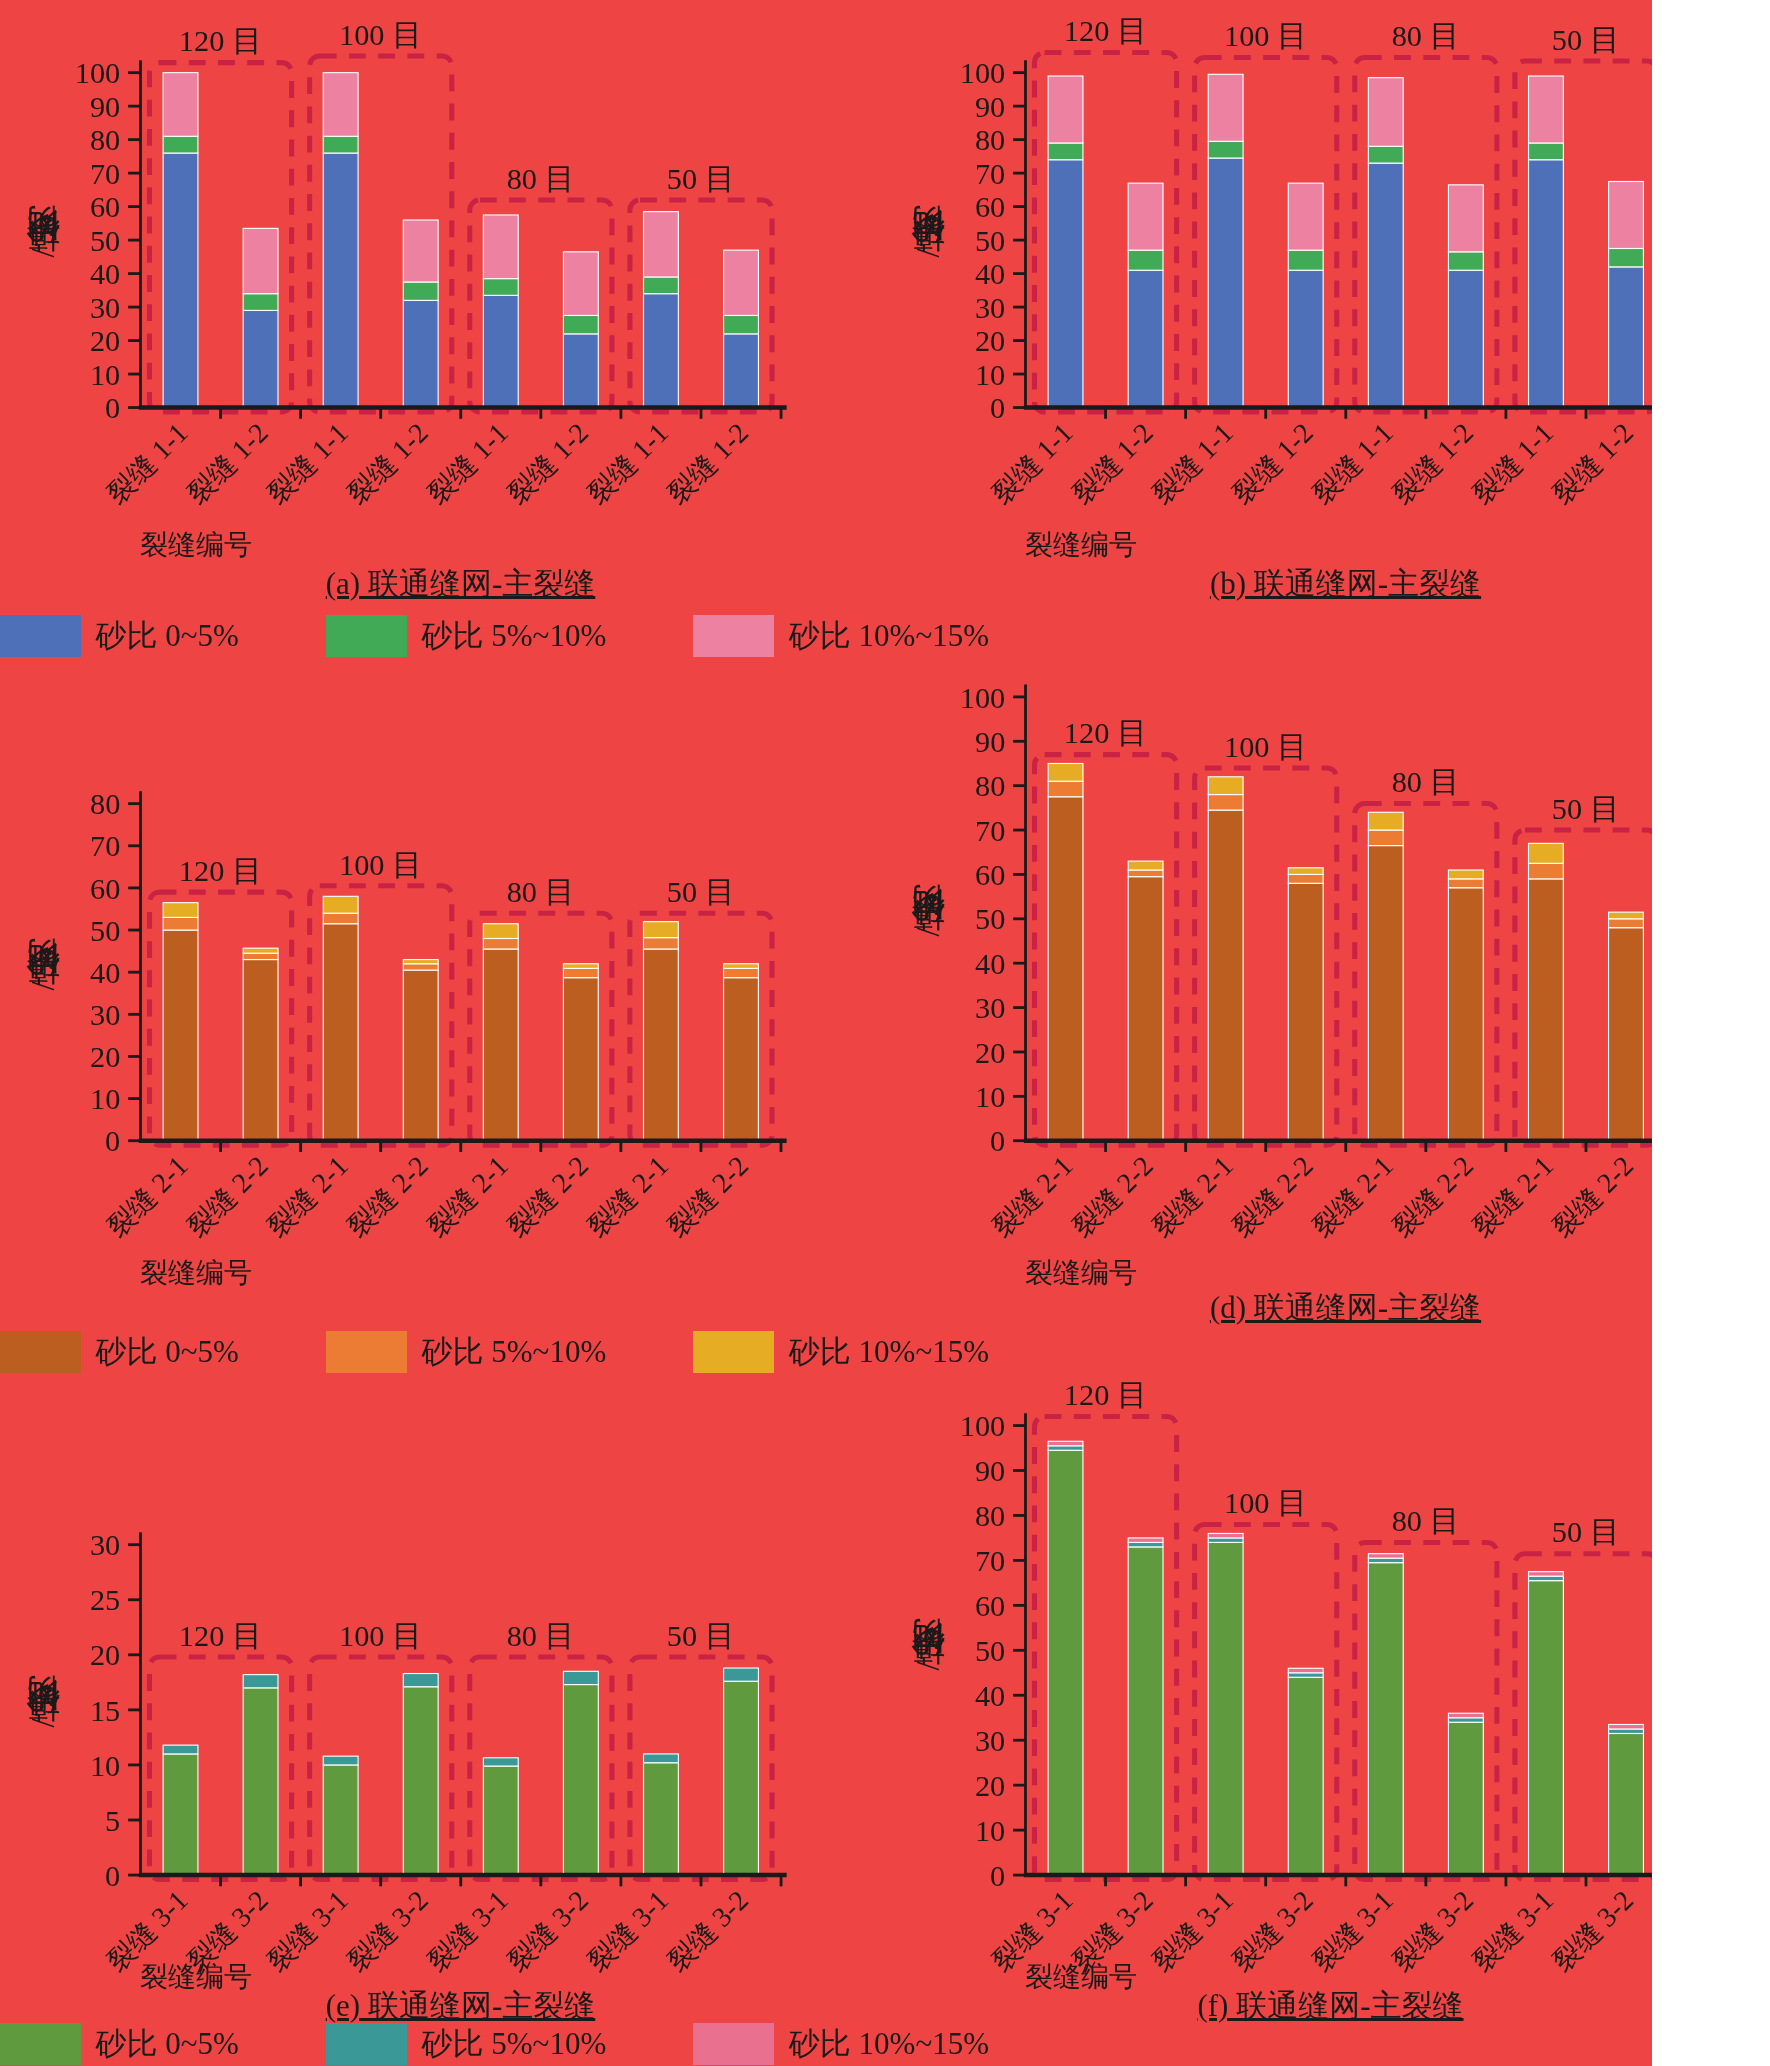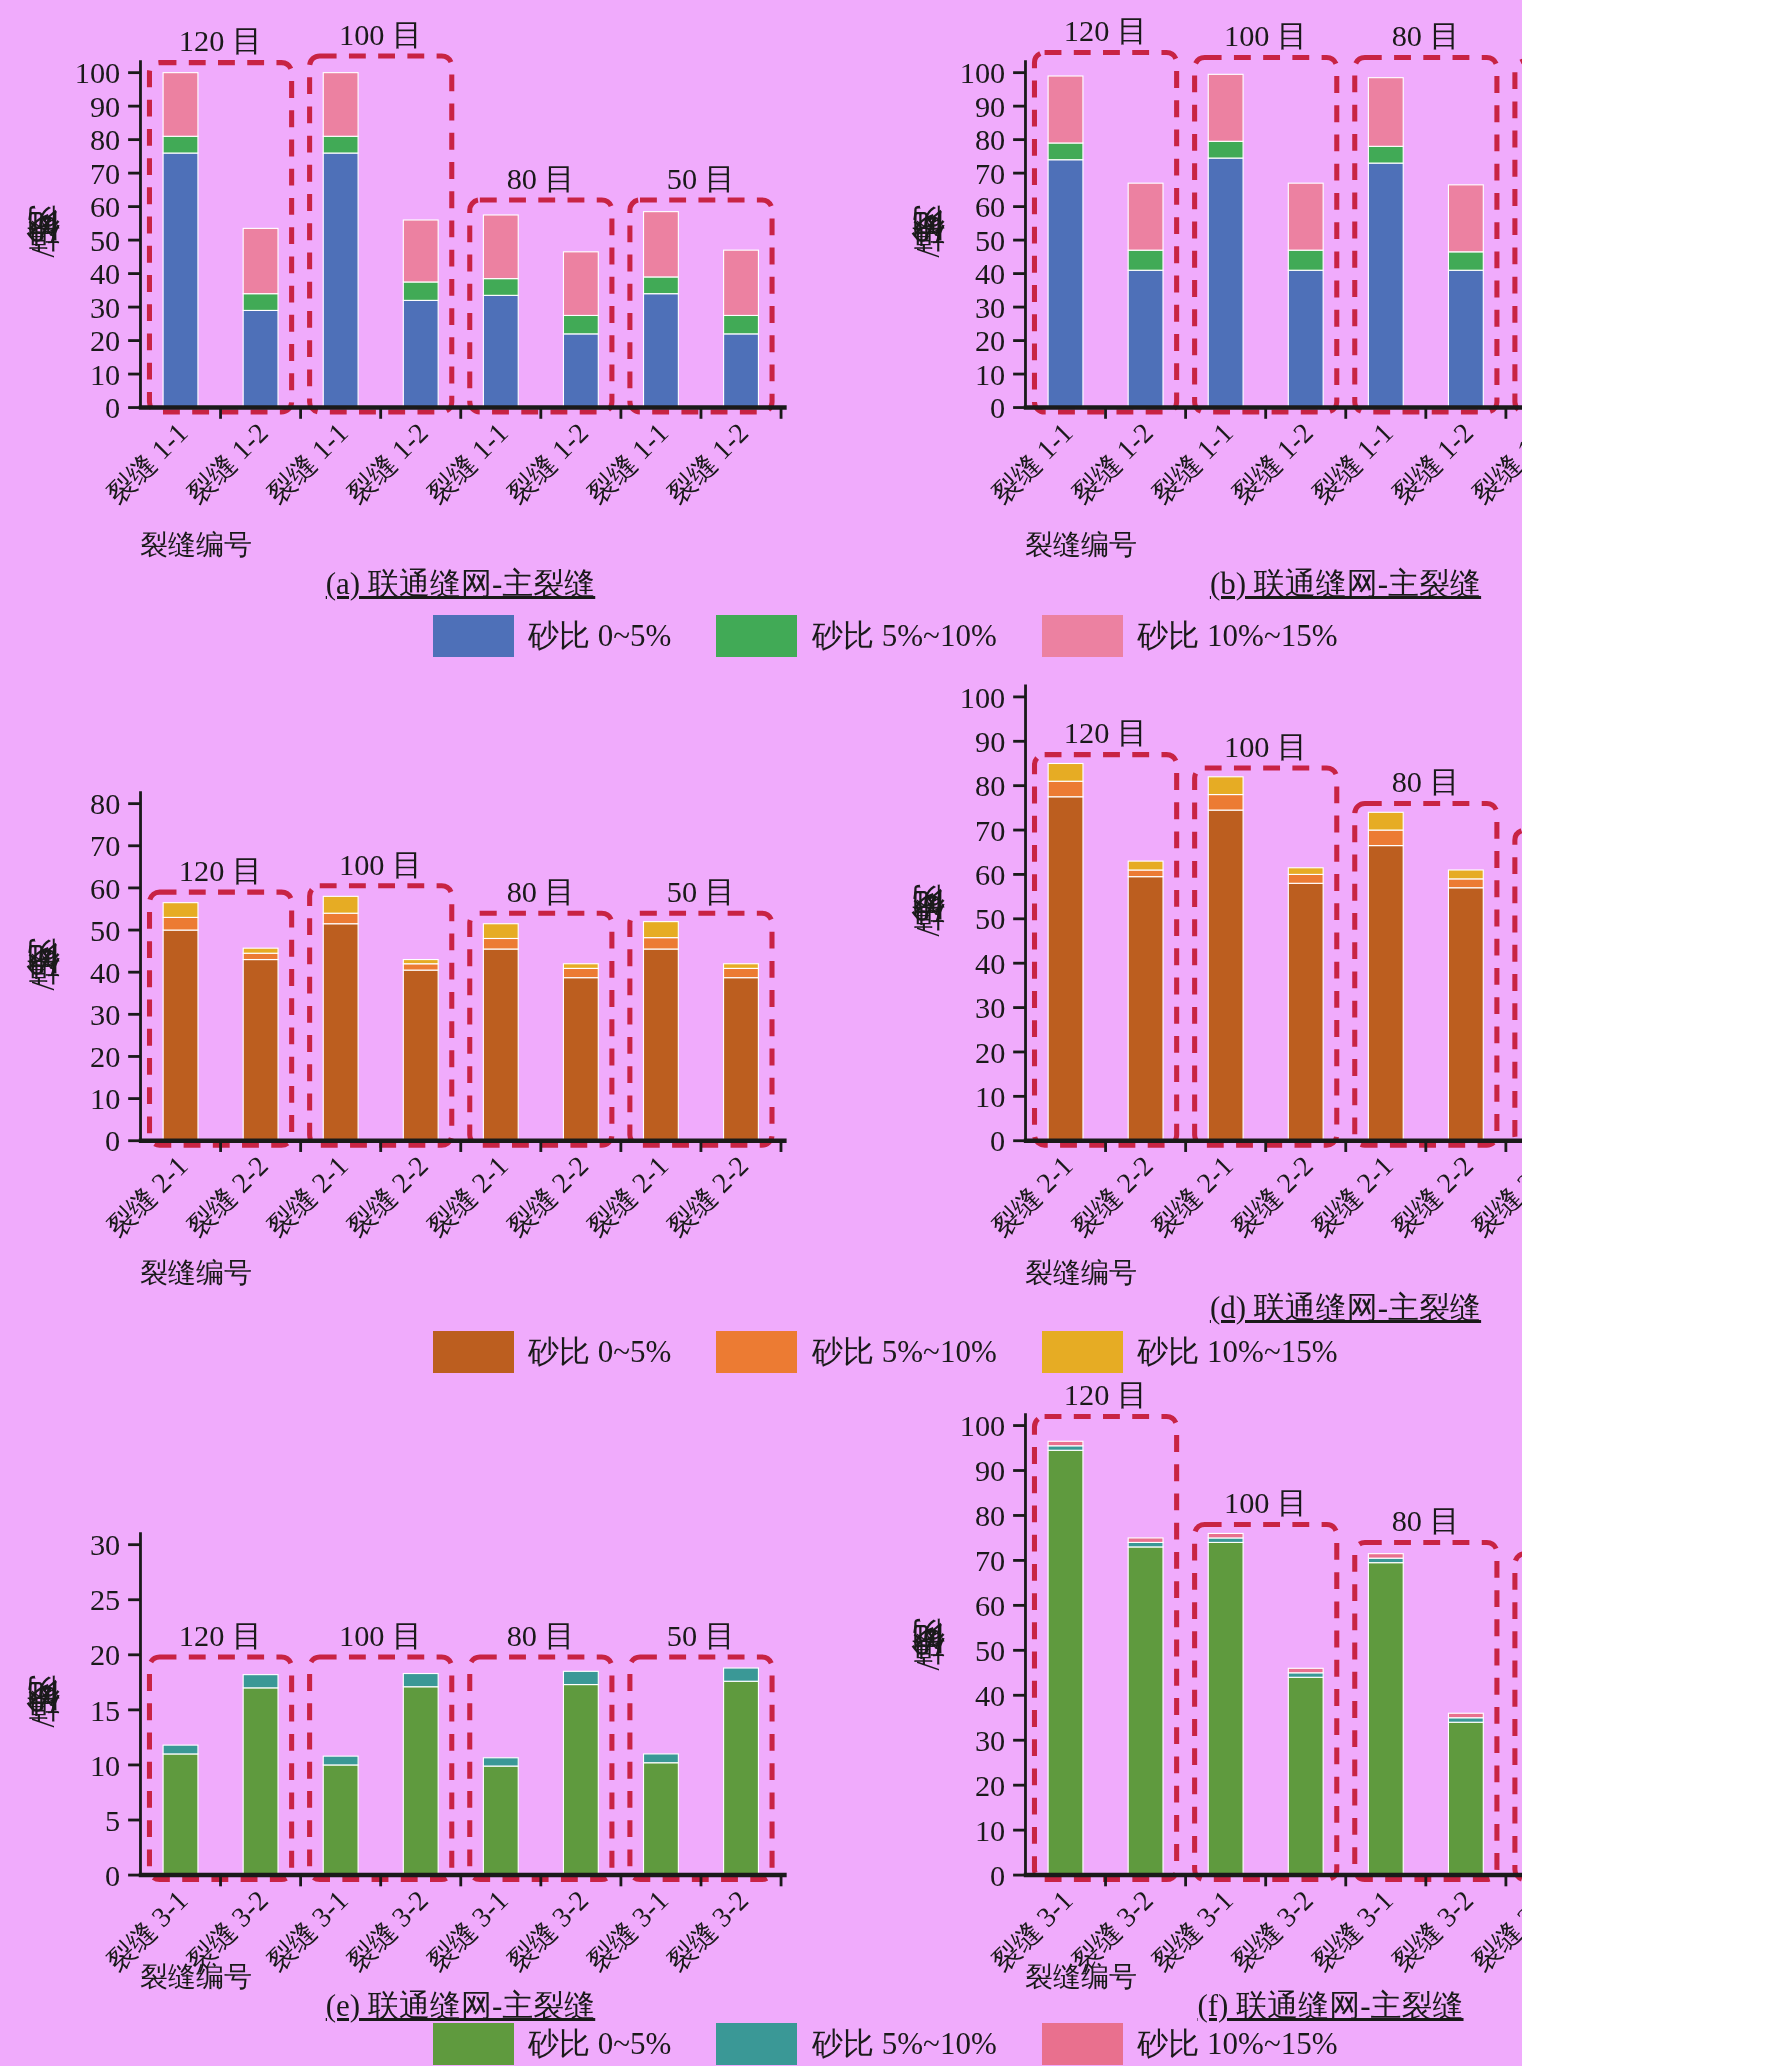"120 目" .page { background: #f0abfc -> #ef4444; width: 1522px -> 1652px }
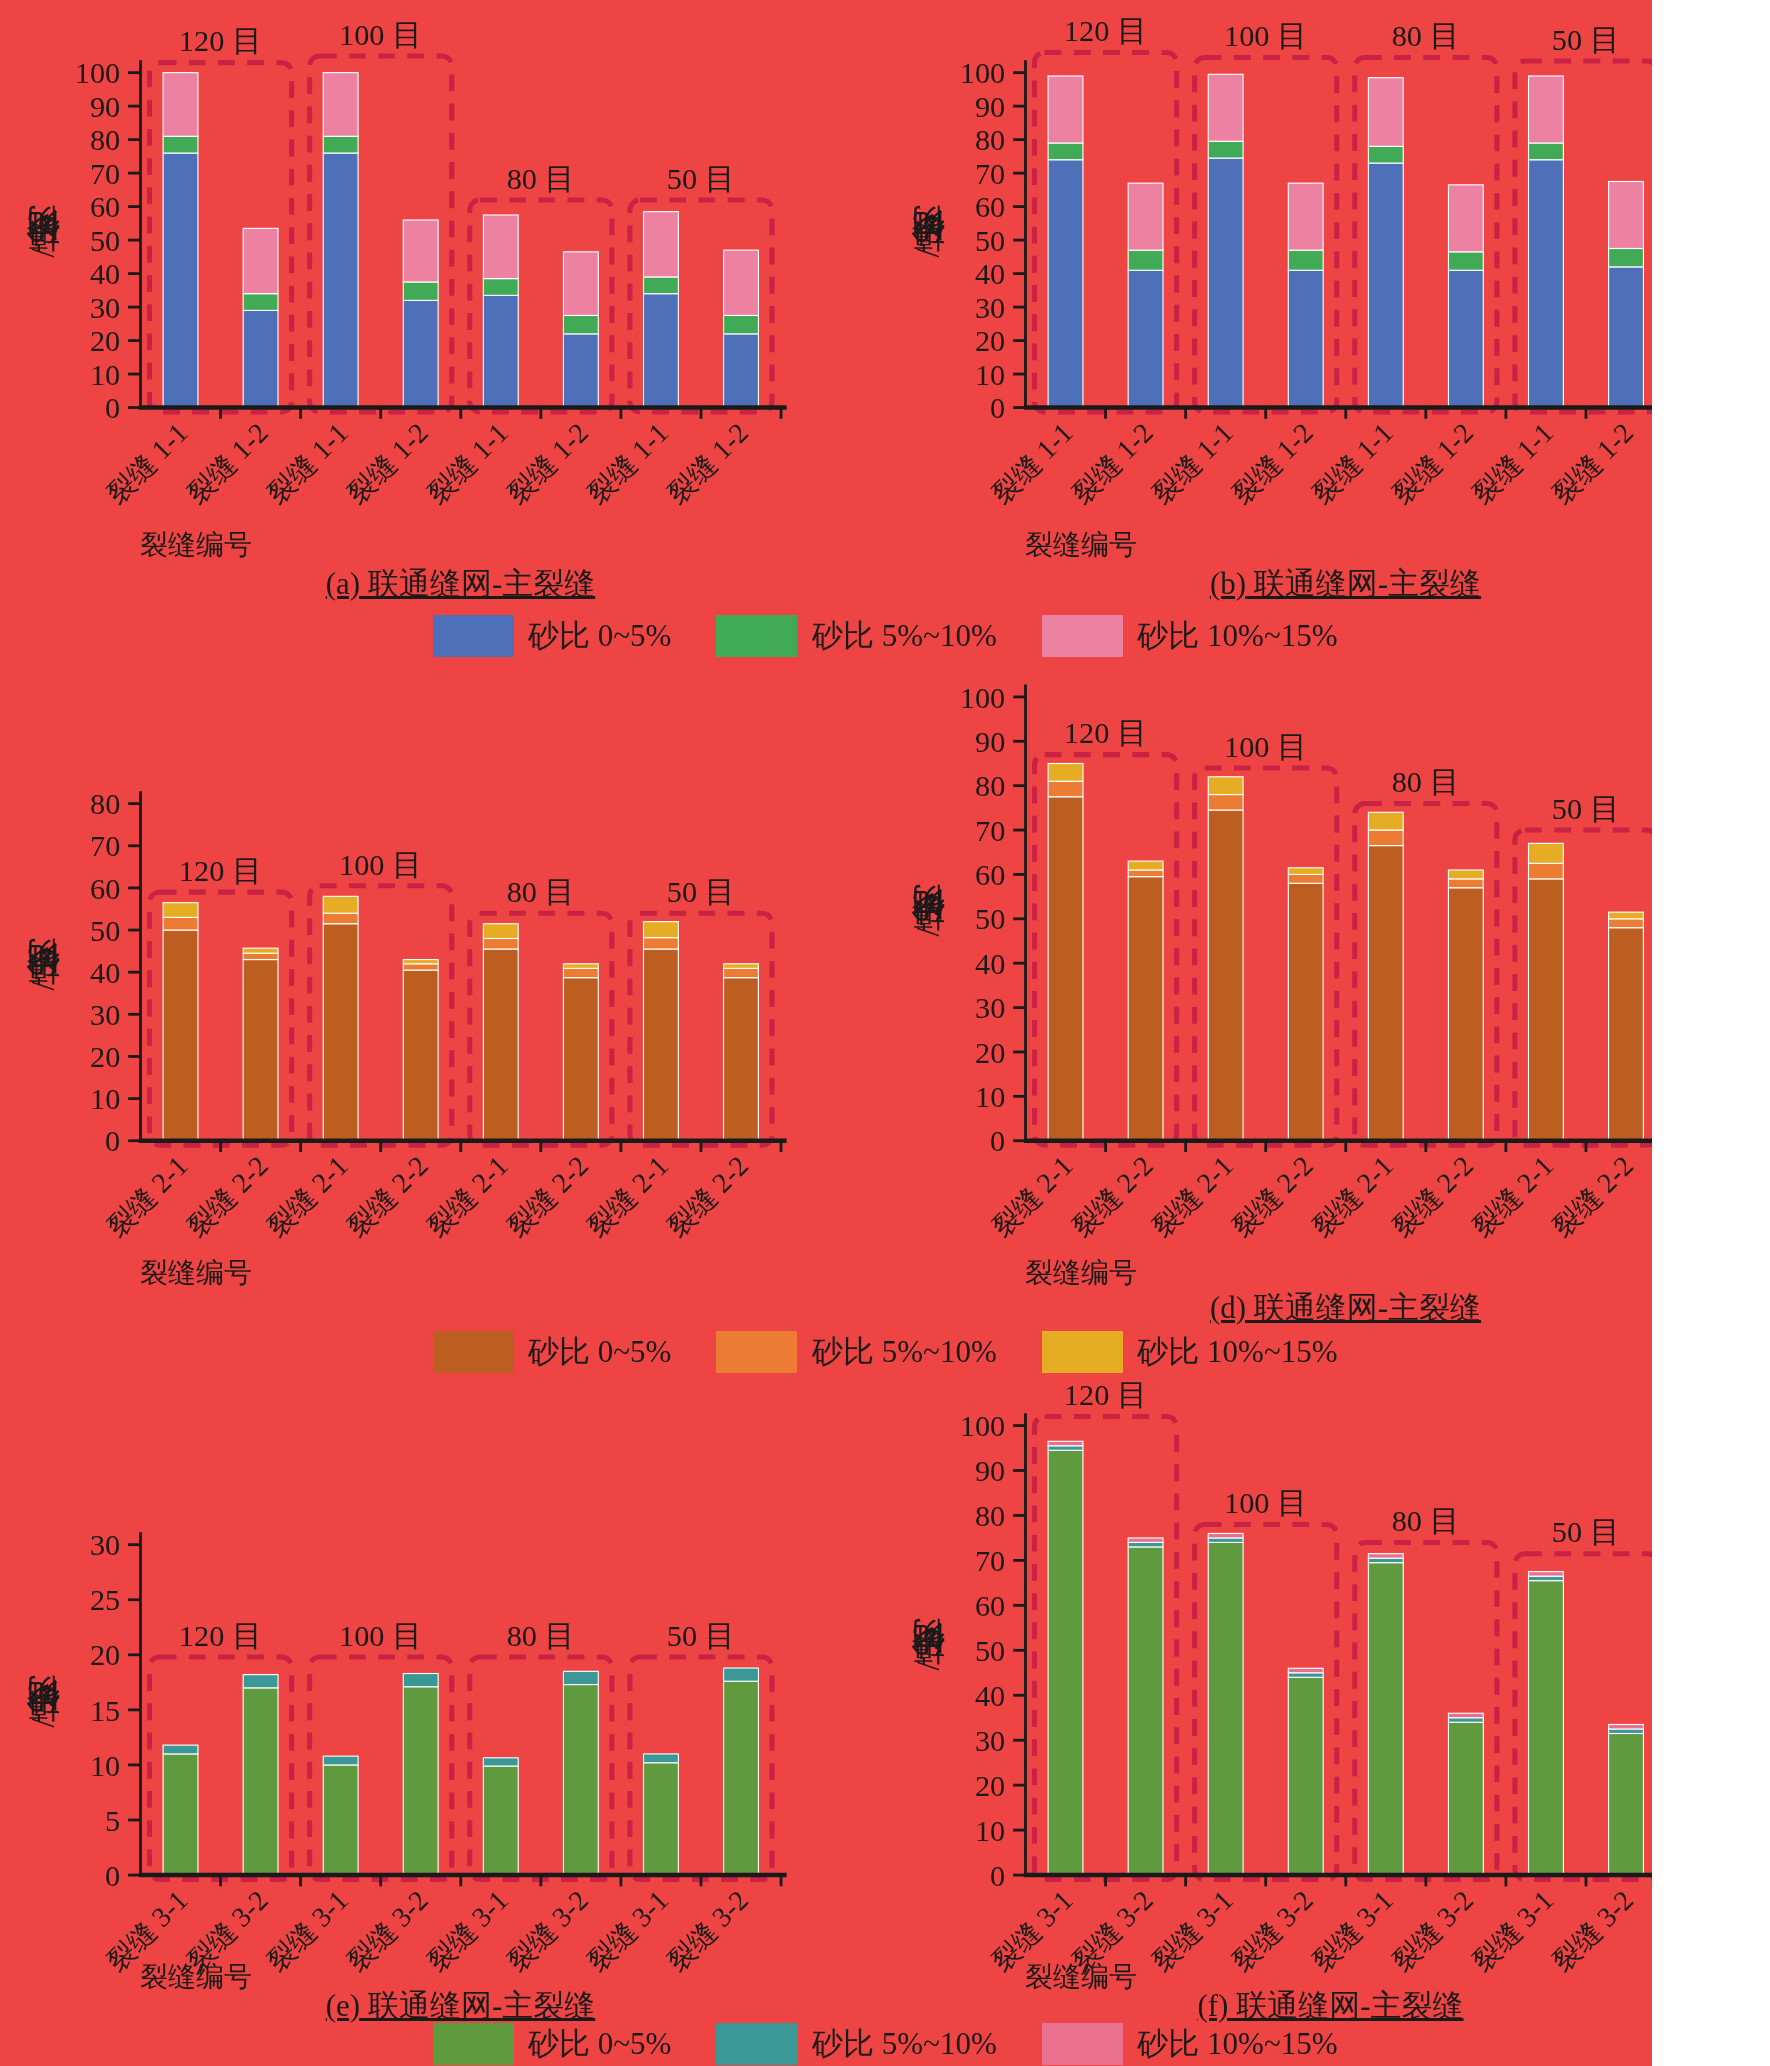"砂比 0~5%" .legend { gap: 45px -> 87px; justify-content: center -> flex-start }
